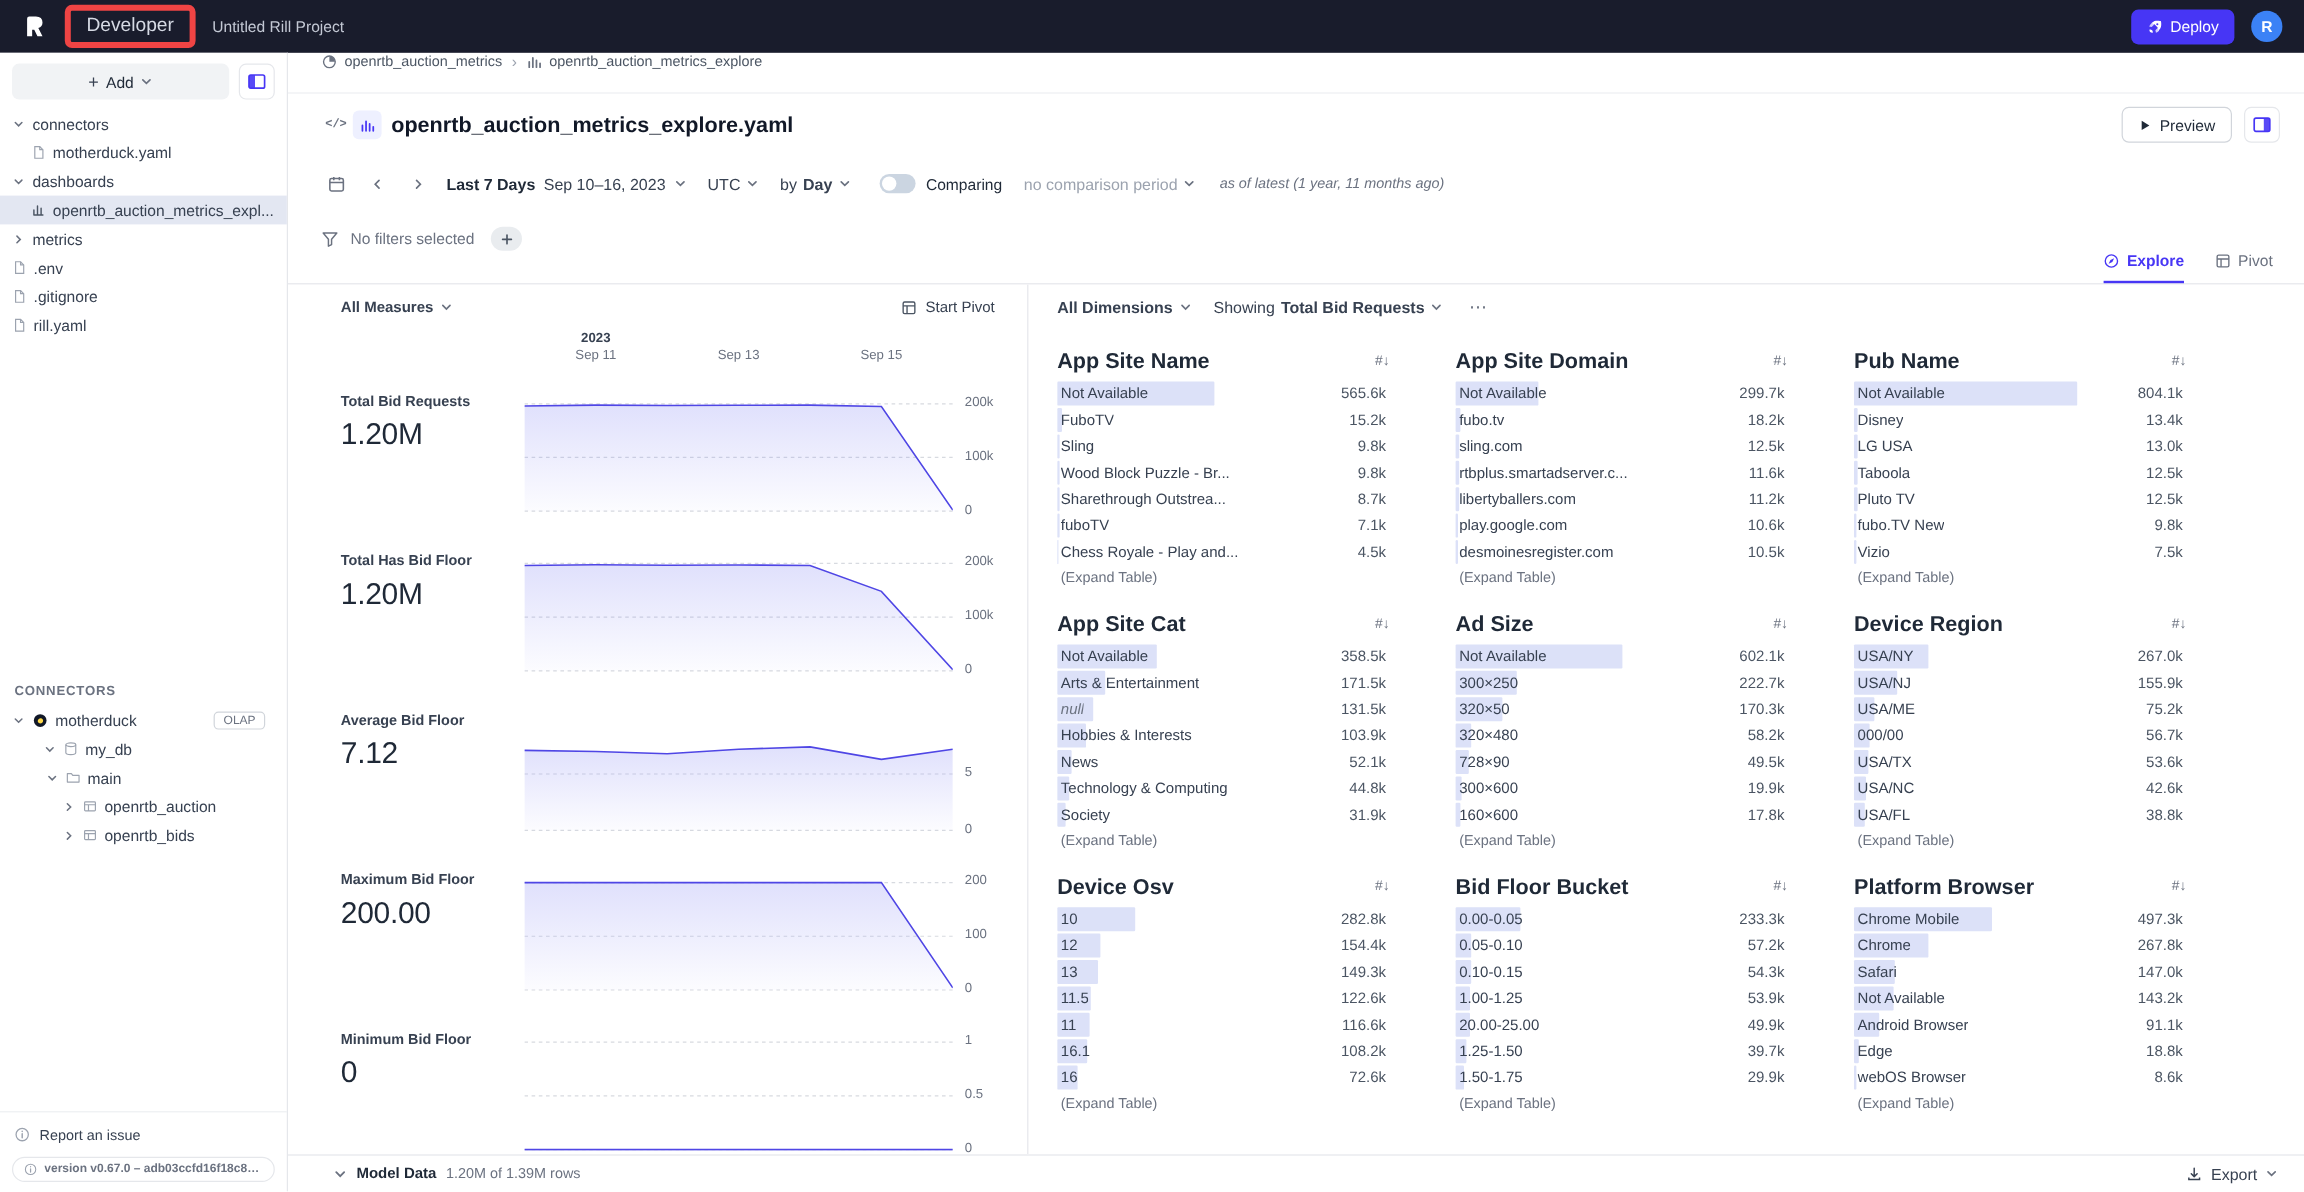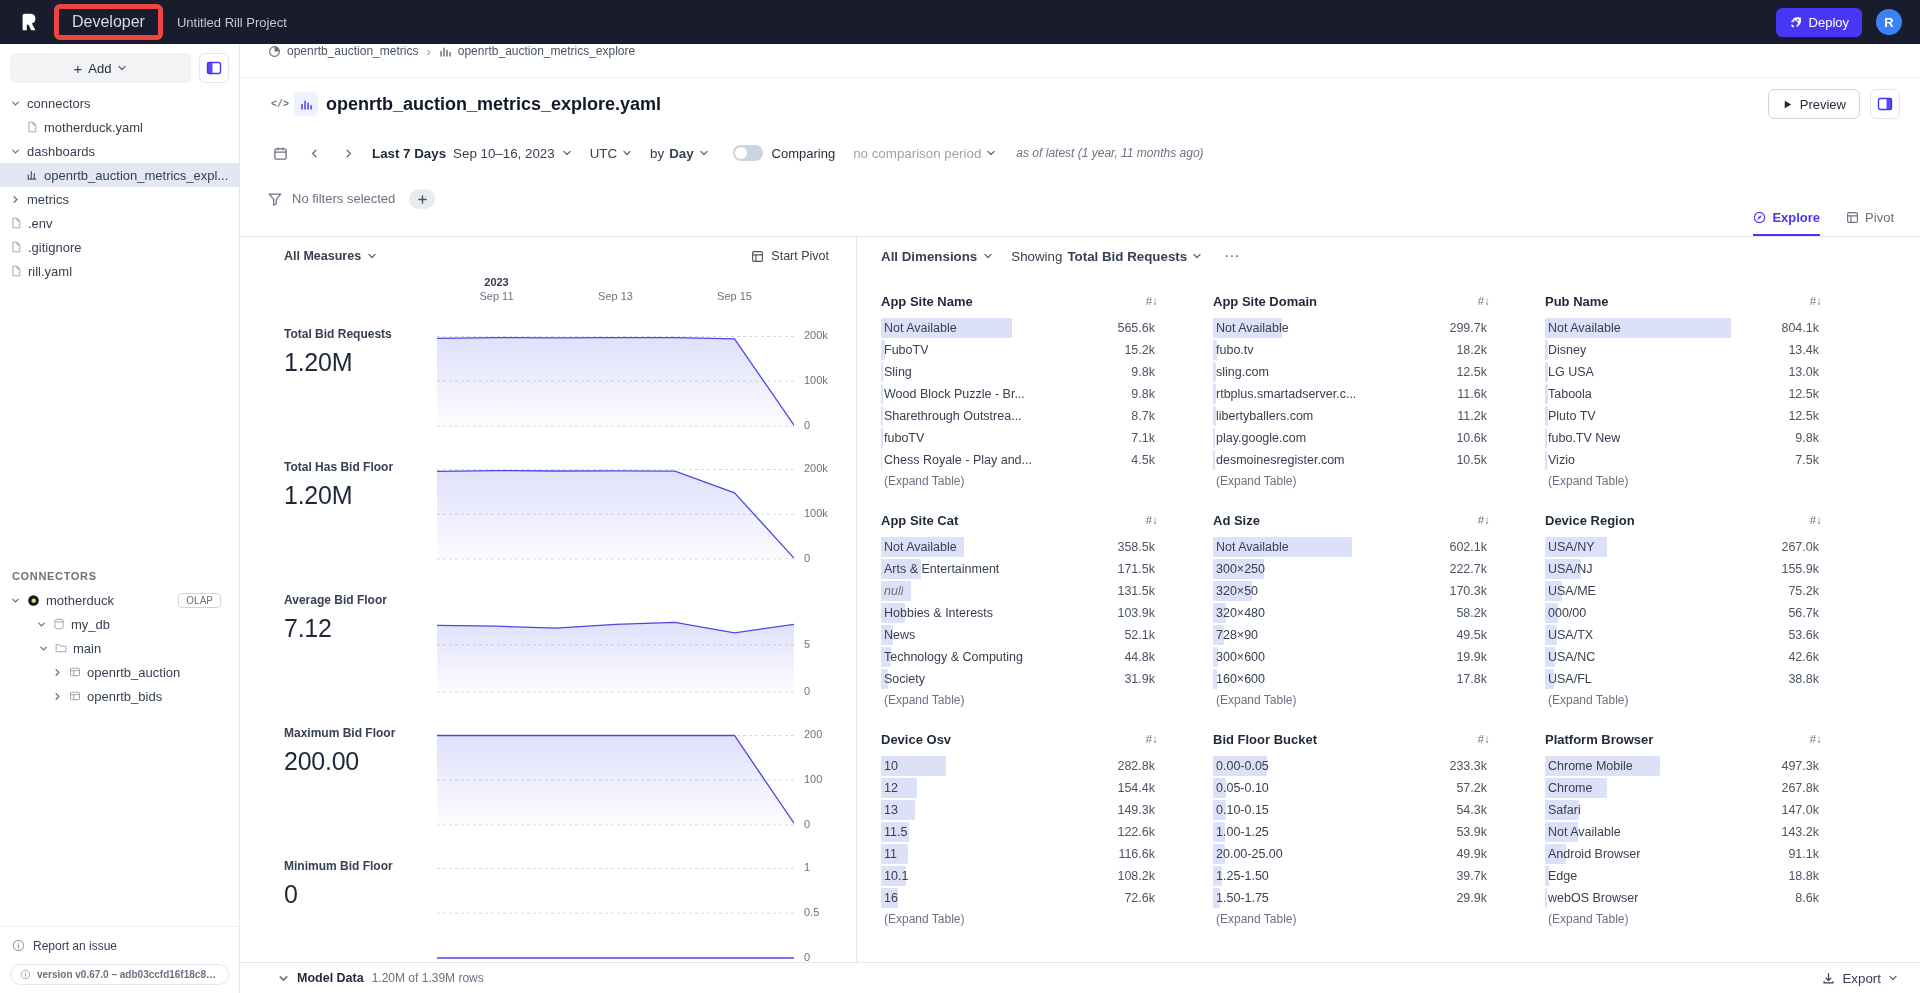"App Site Name" .board-title { font-size: 13px -> 18px }
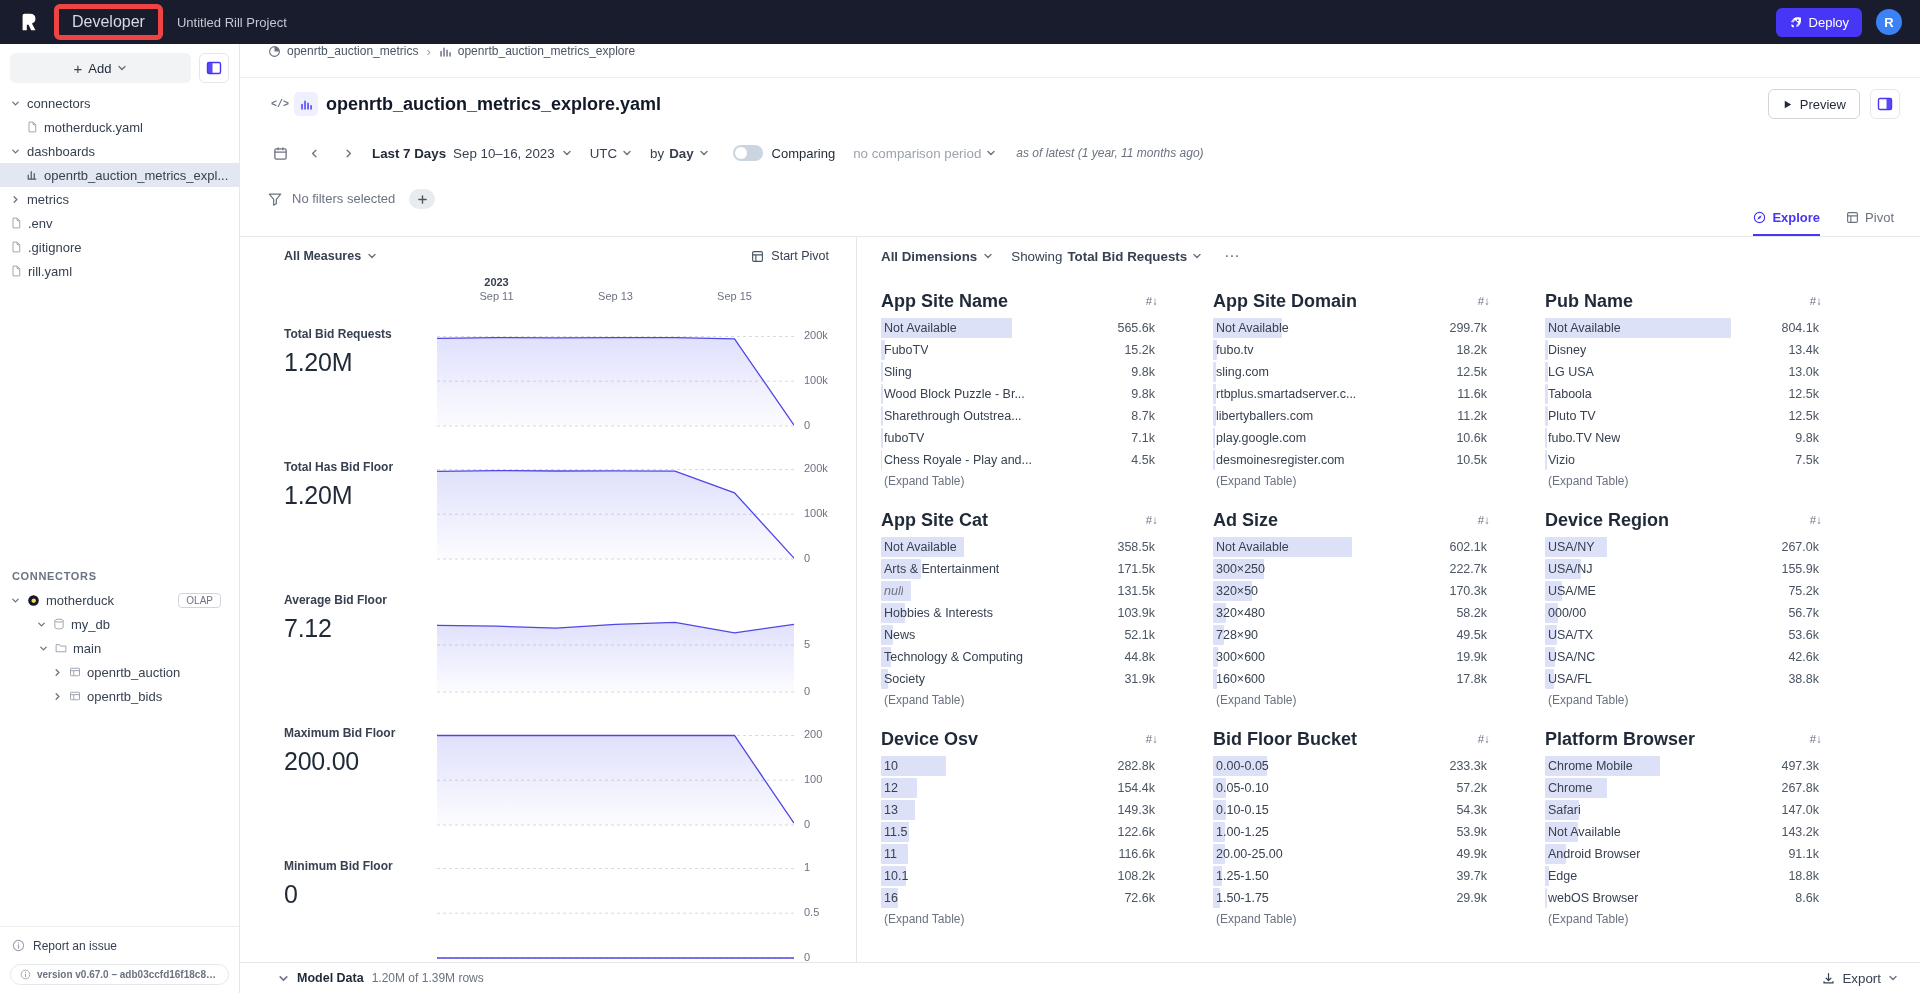"10.1" span.board-label { text: 10.1 -> 16.1 }
